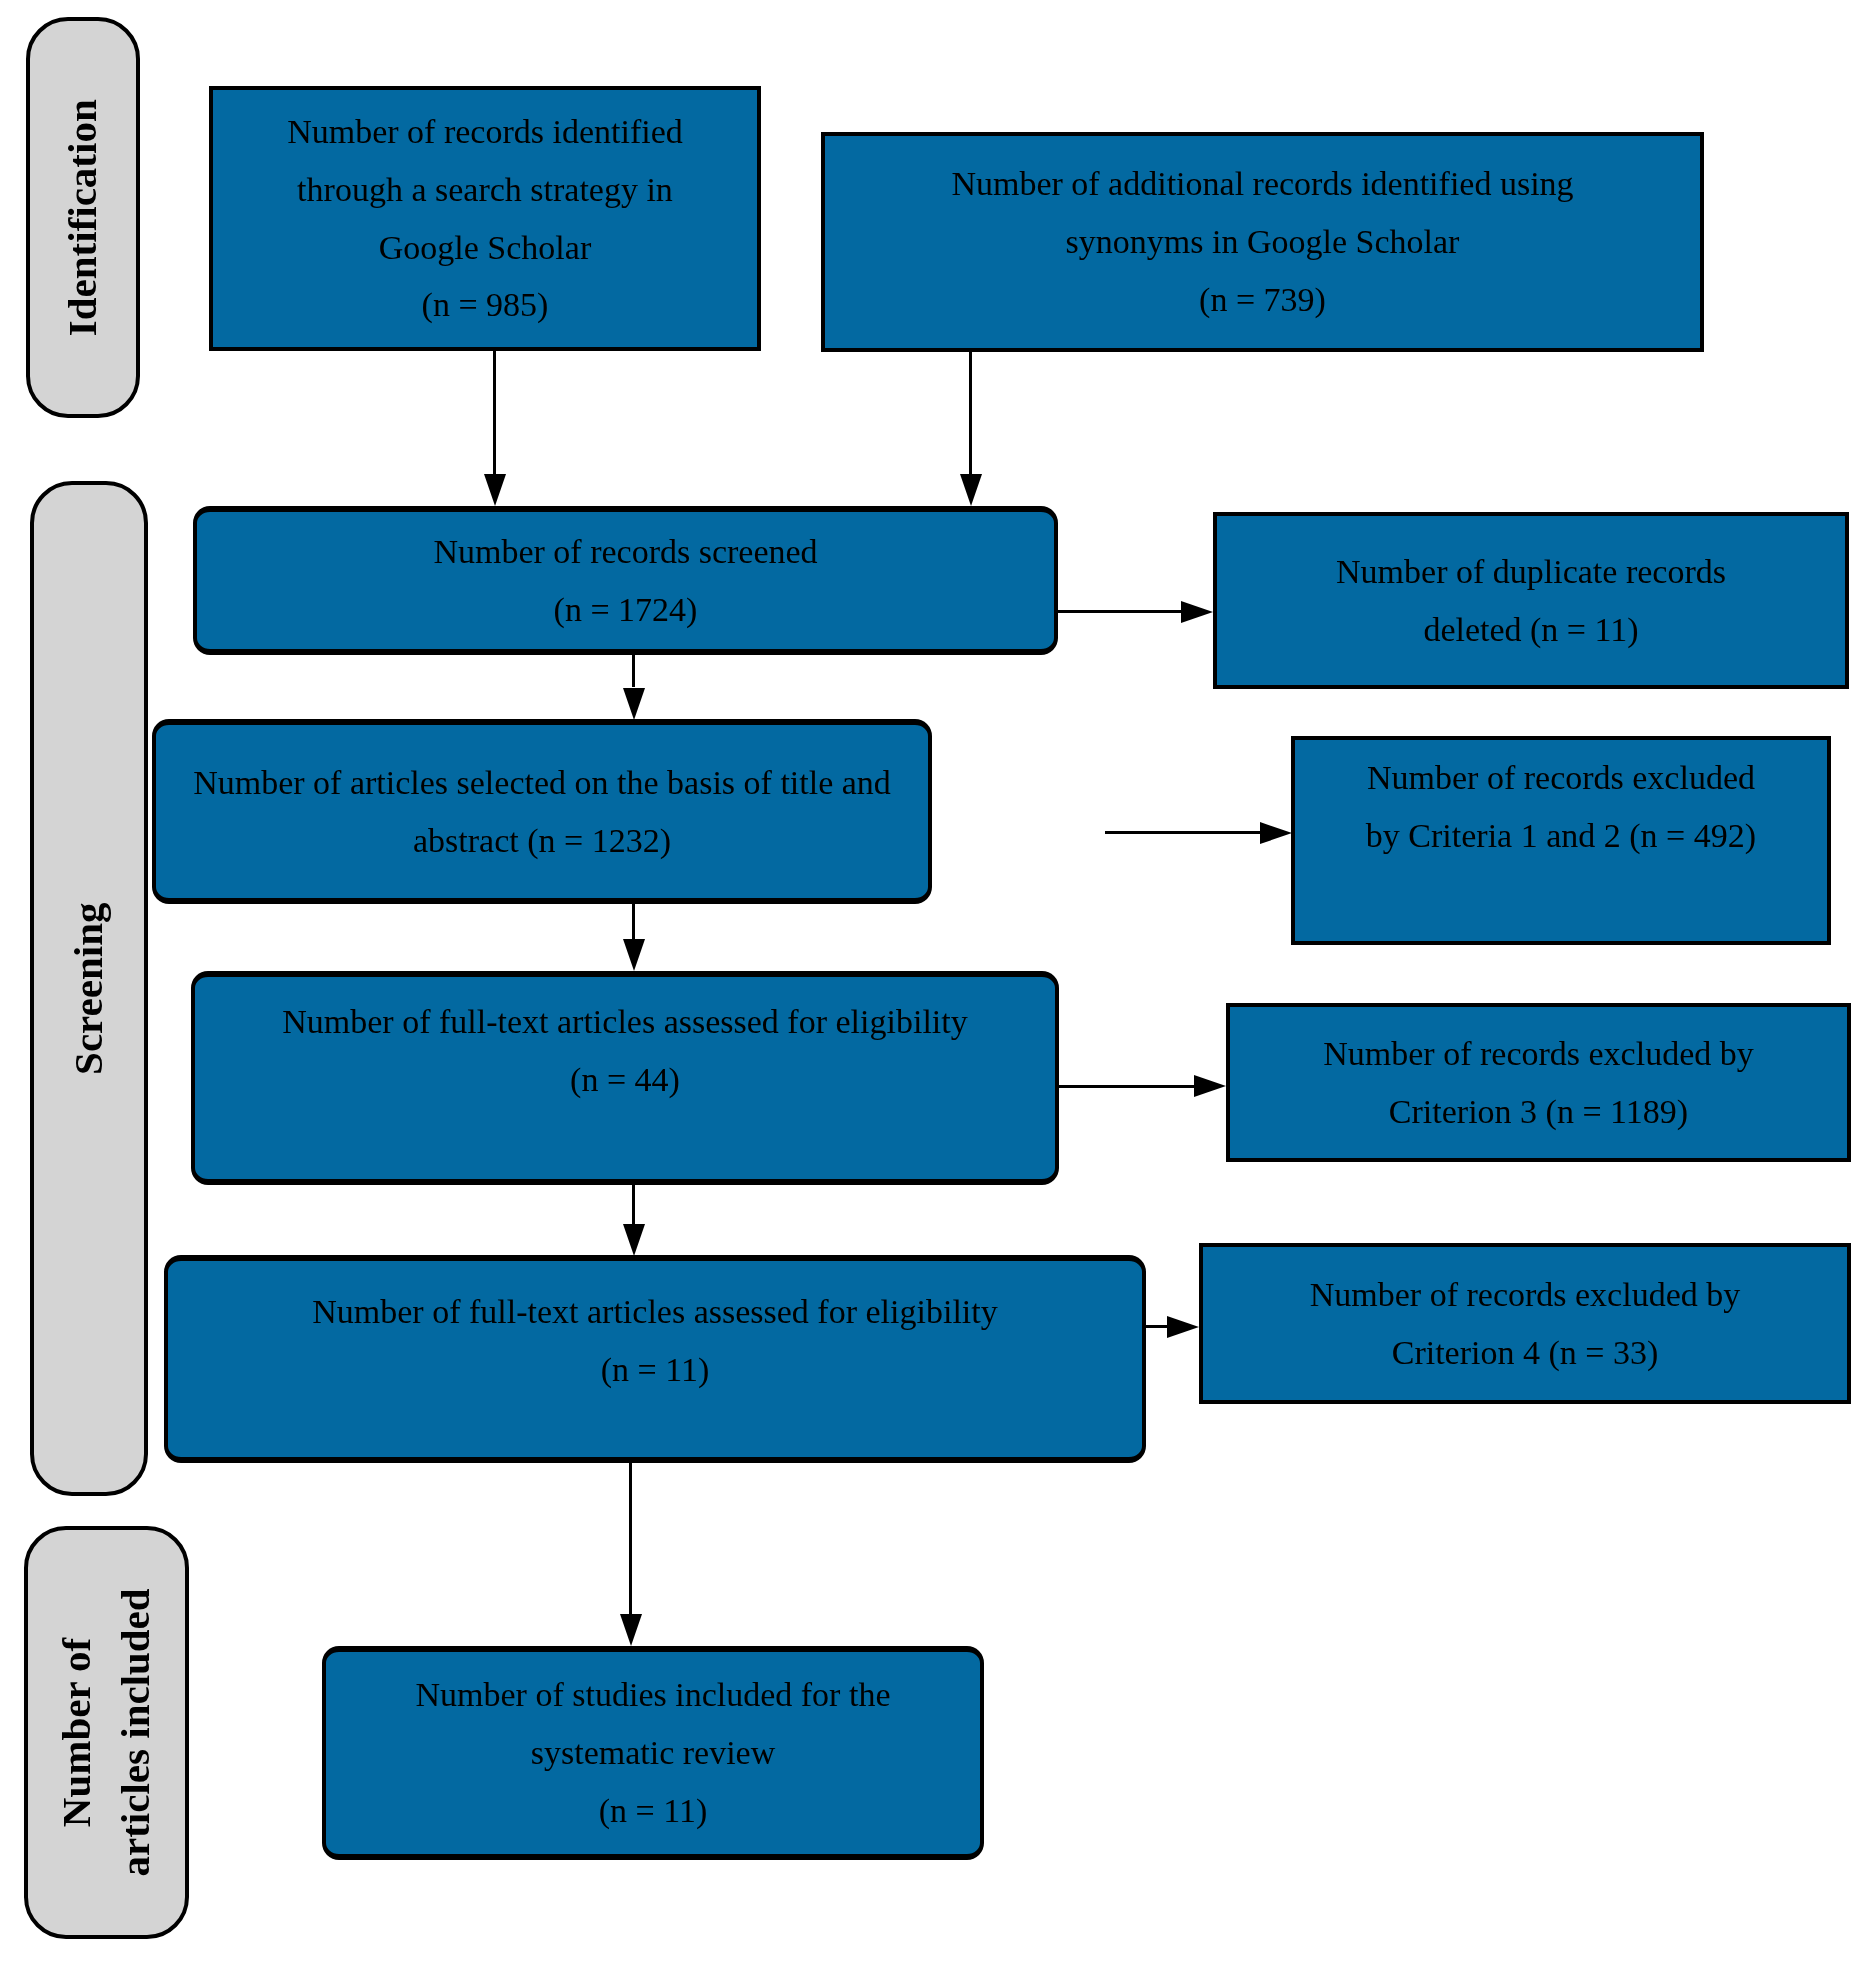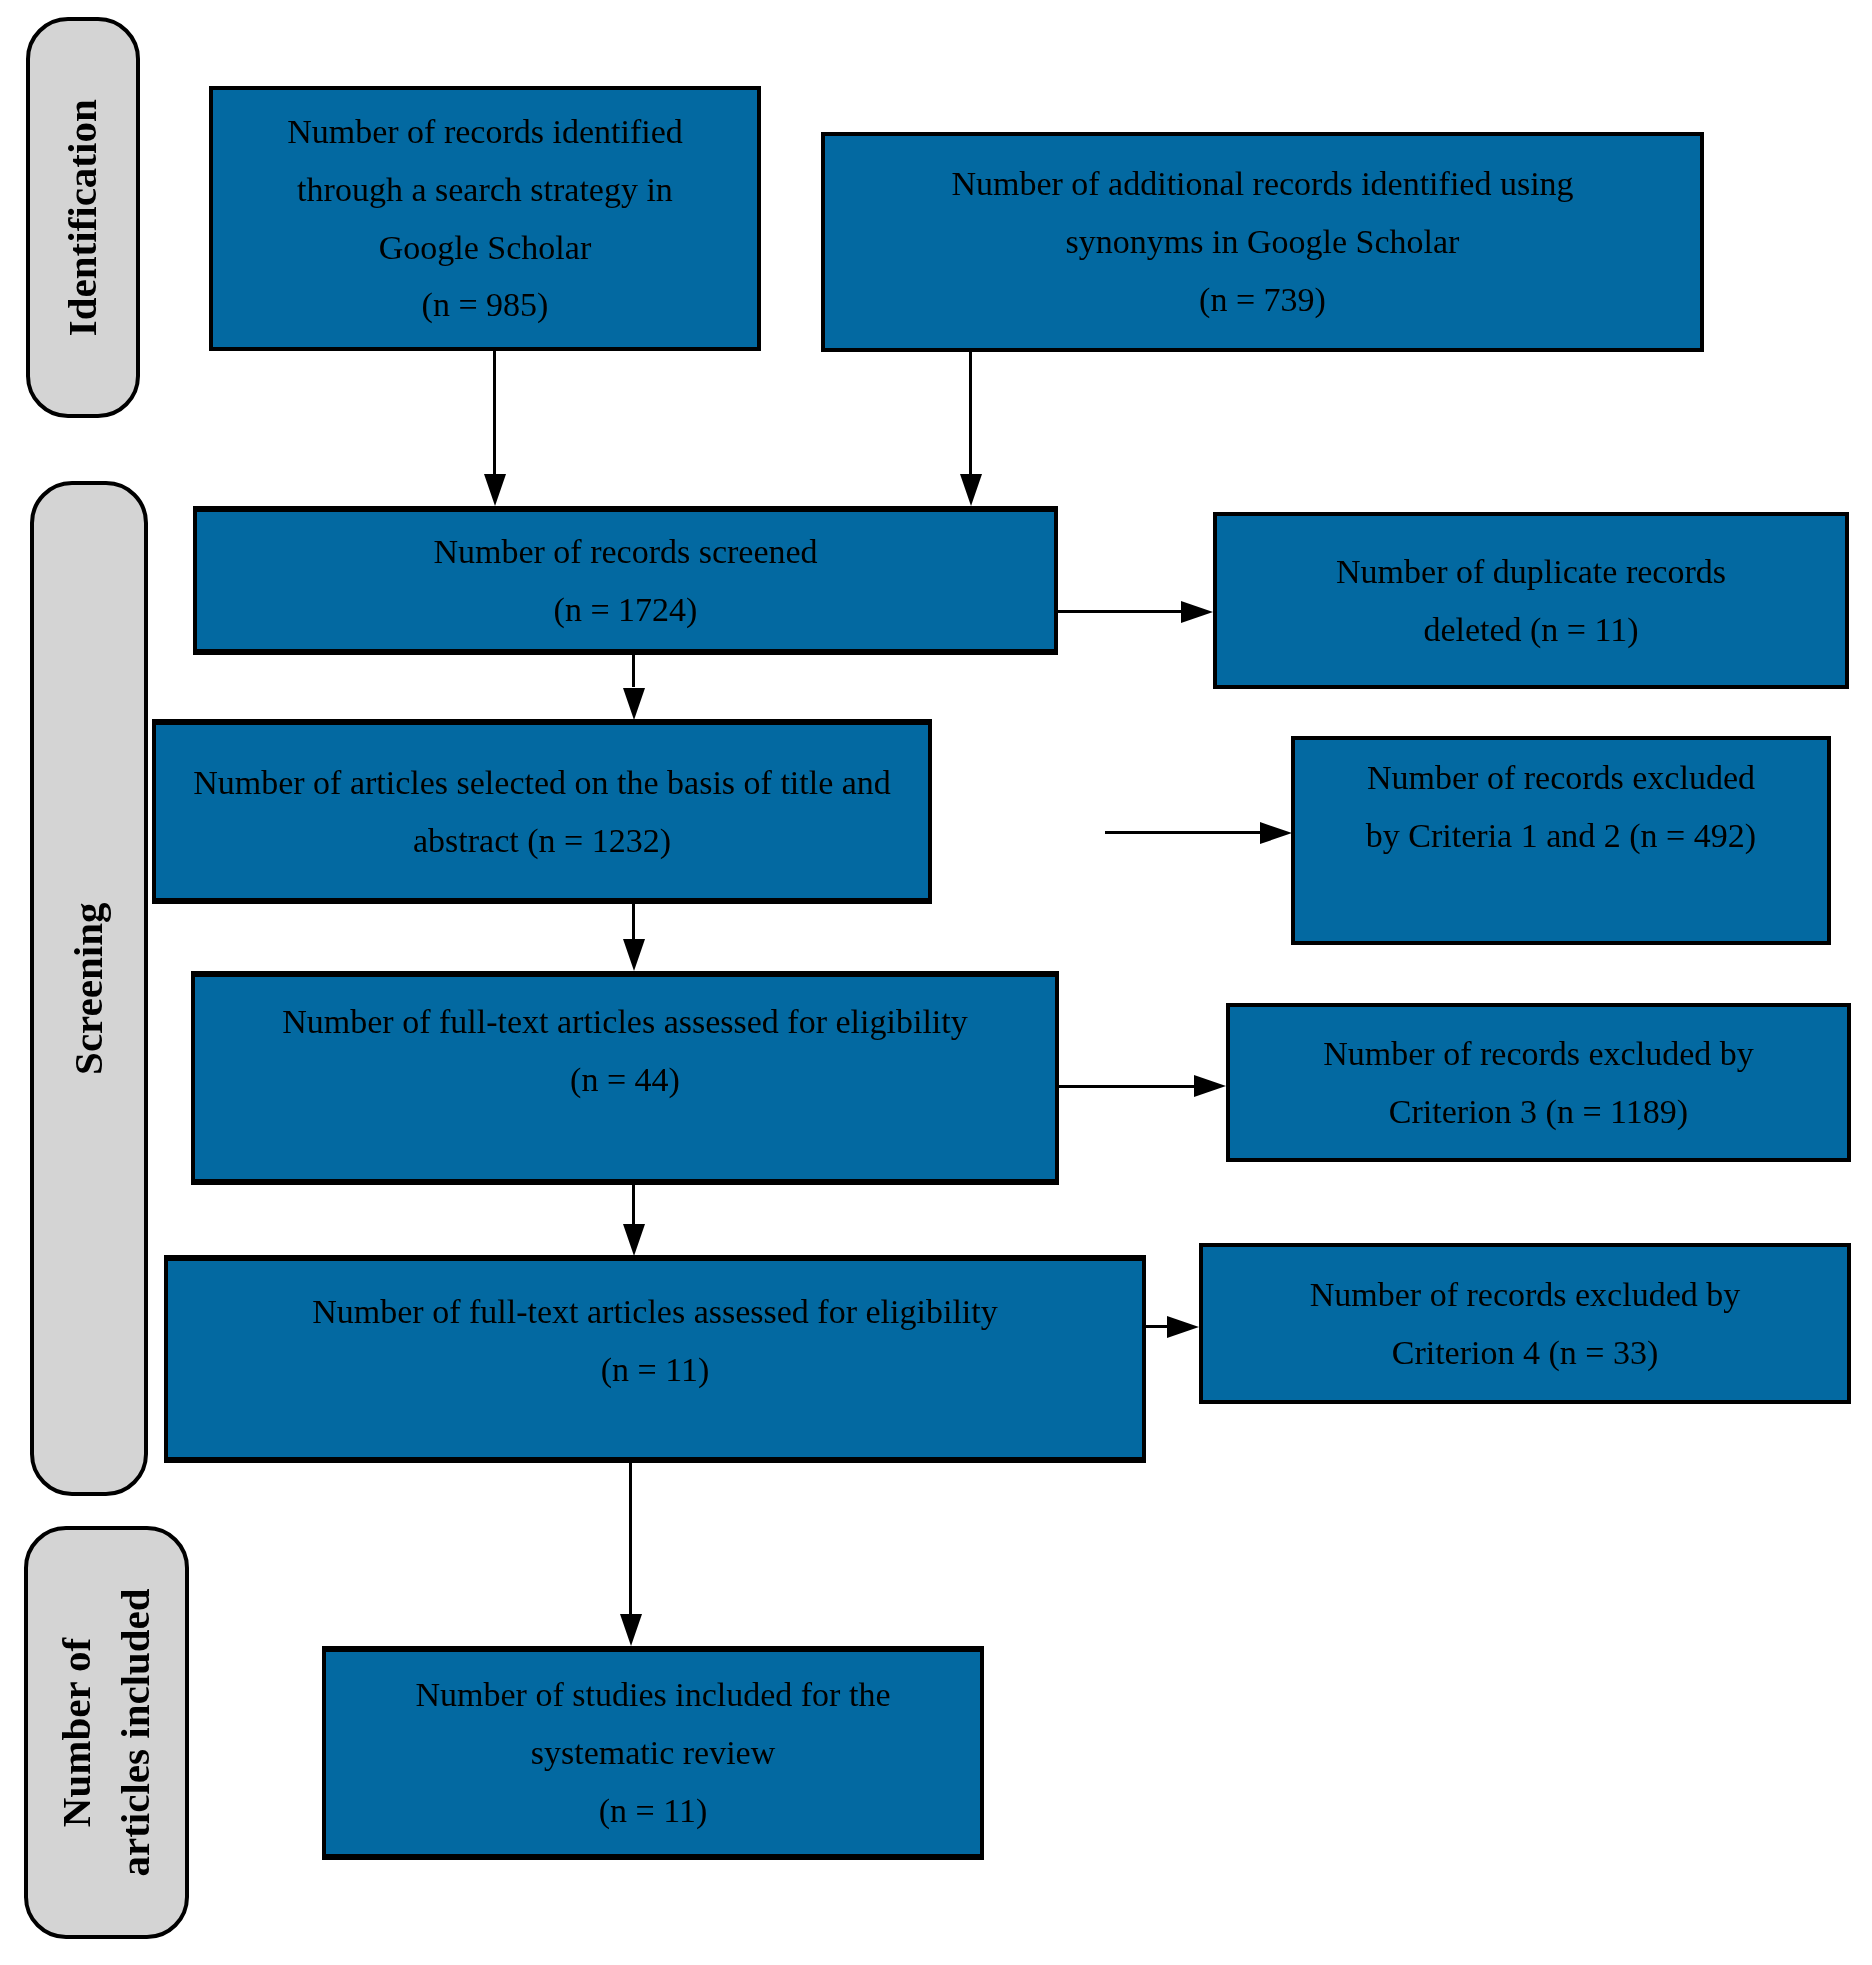"Number of records screened" .box.thick { border-radius: none -> 17px }
